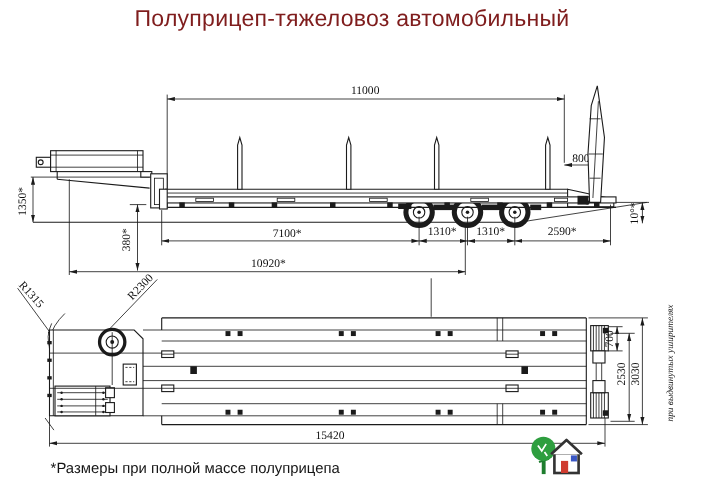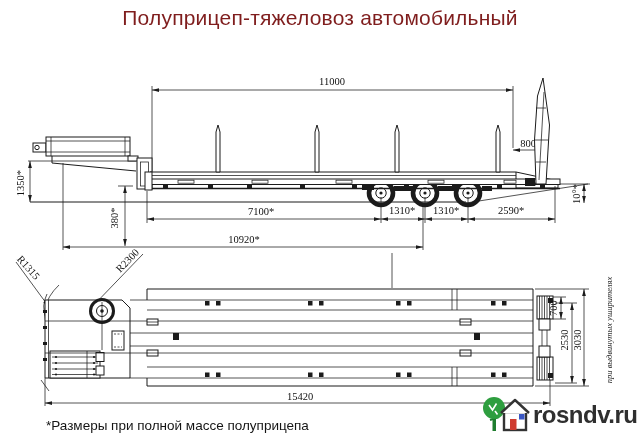"rosndv.ru" span.logo-text { html: <span>rosndv.ru</span> -> none }
